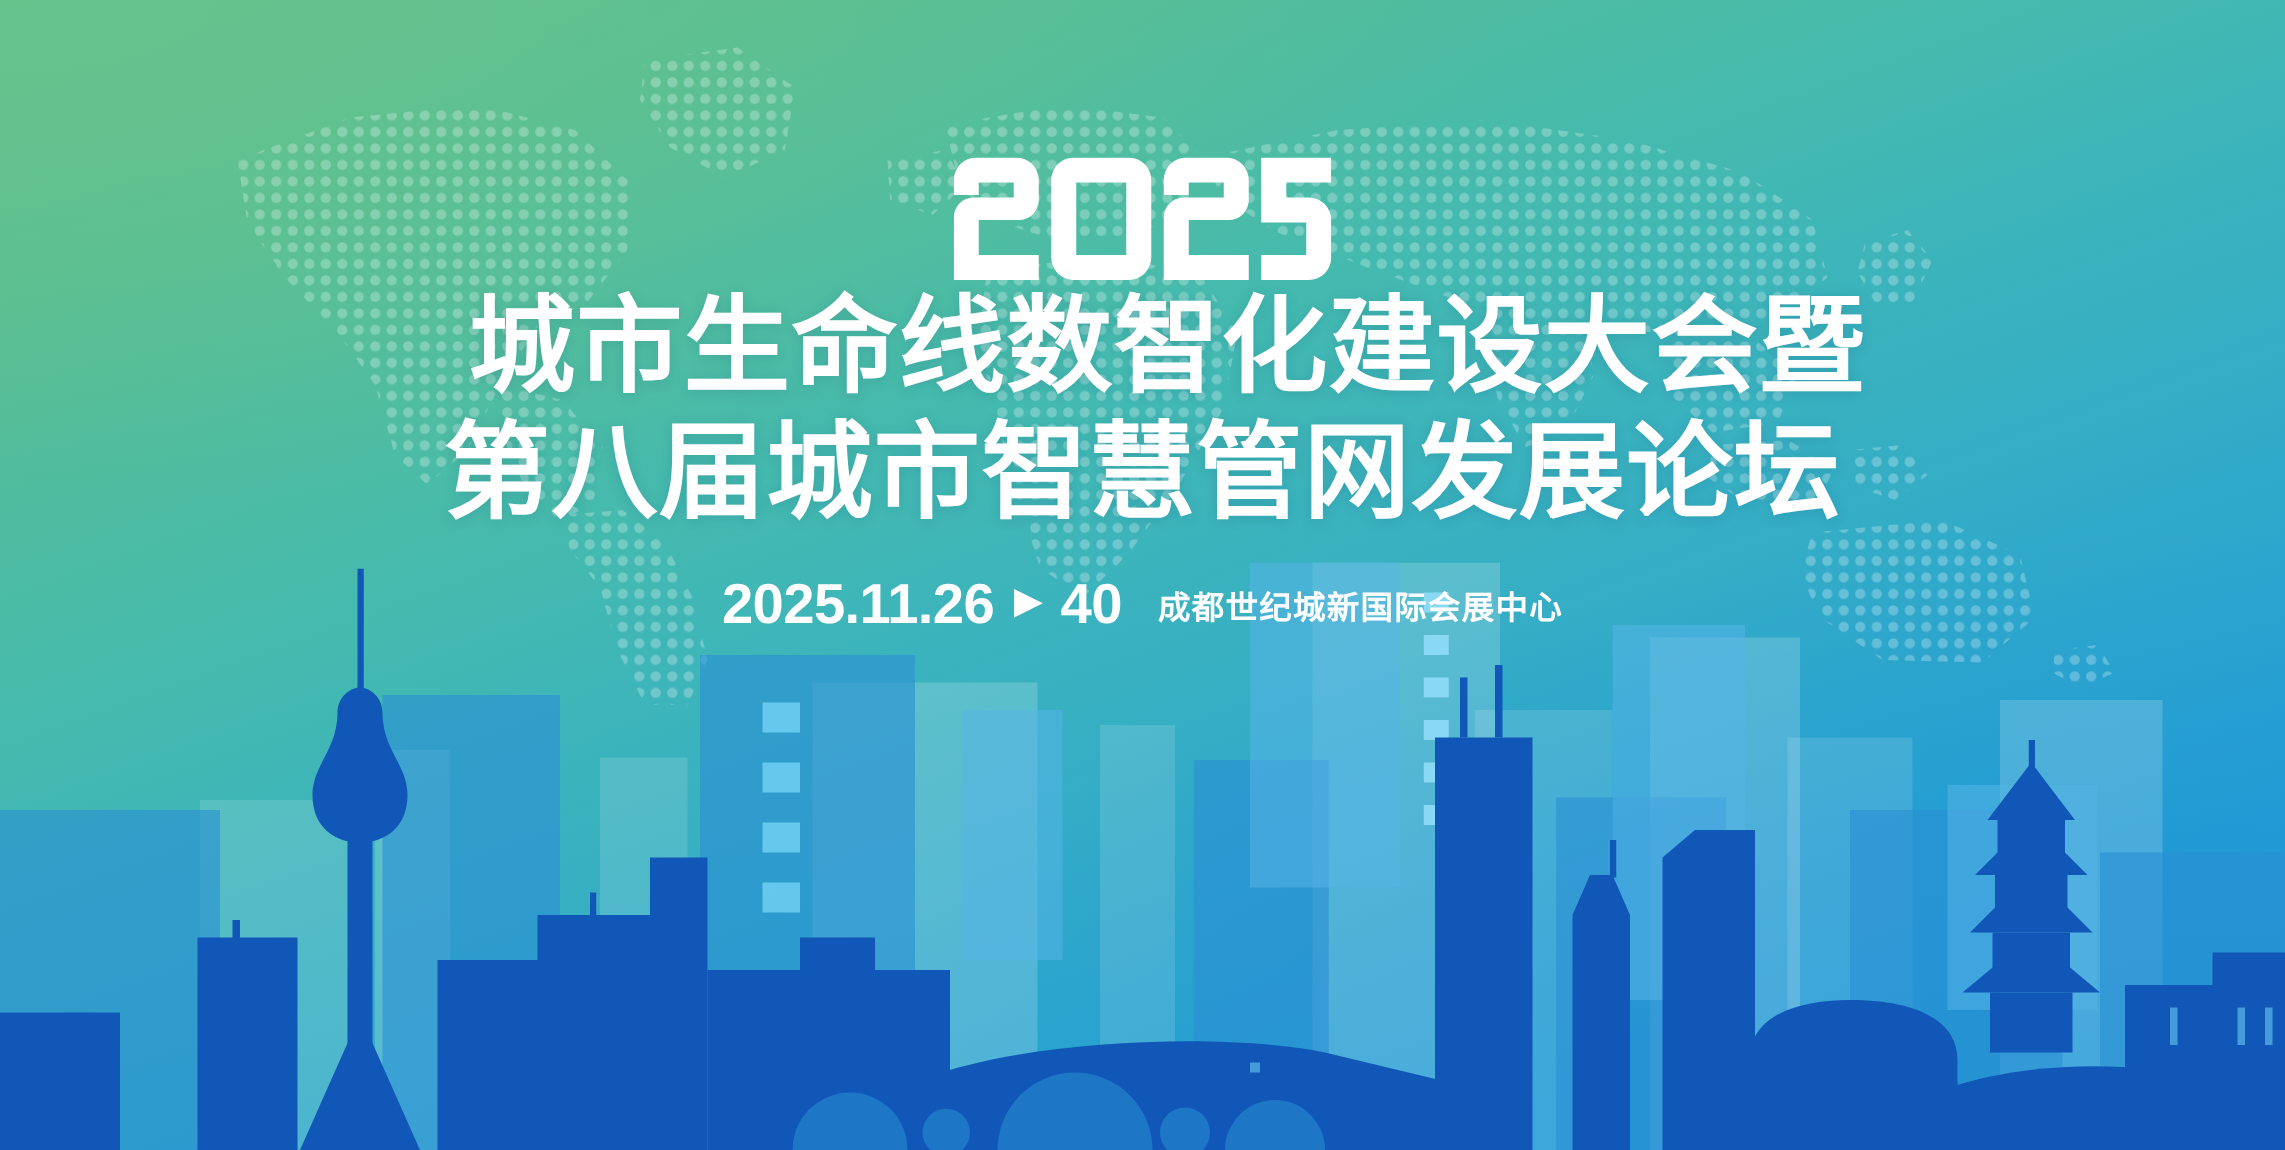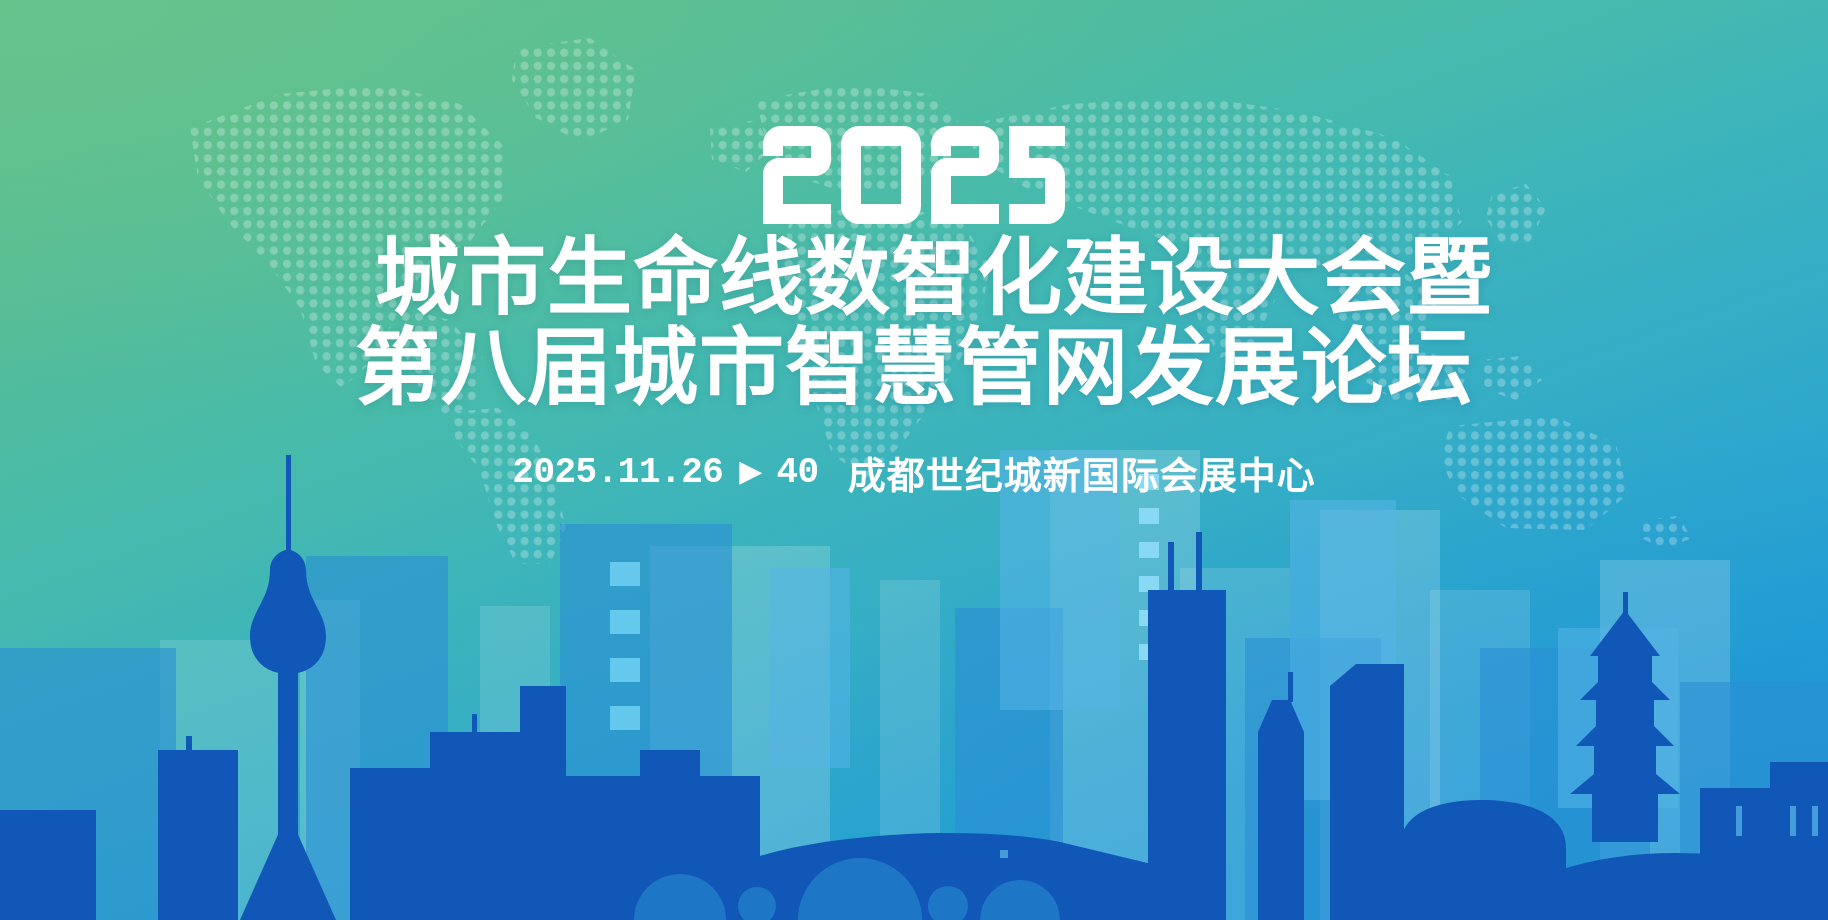"第八届城市智慧管网发展论坛" .title-line.l2 { font-family: none -> Liberation Serif, serif; margin-top: 2px -> 14px }
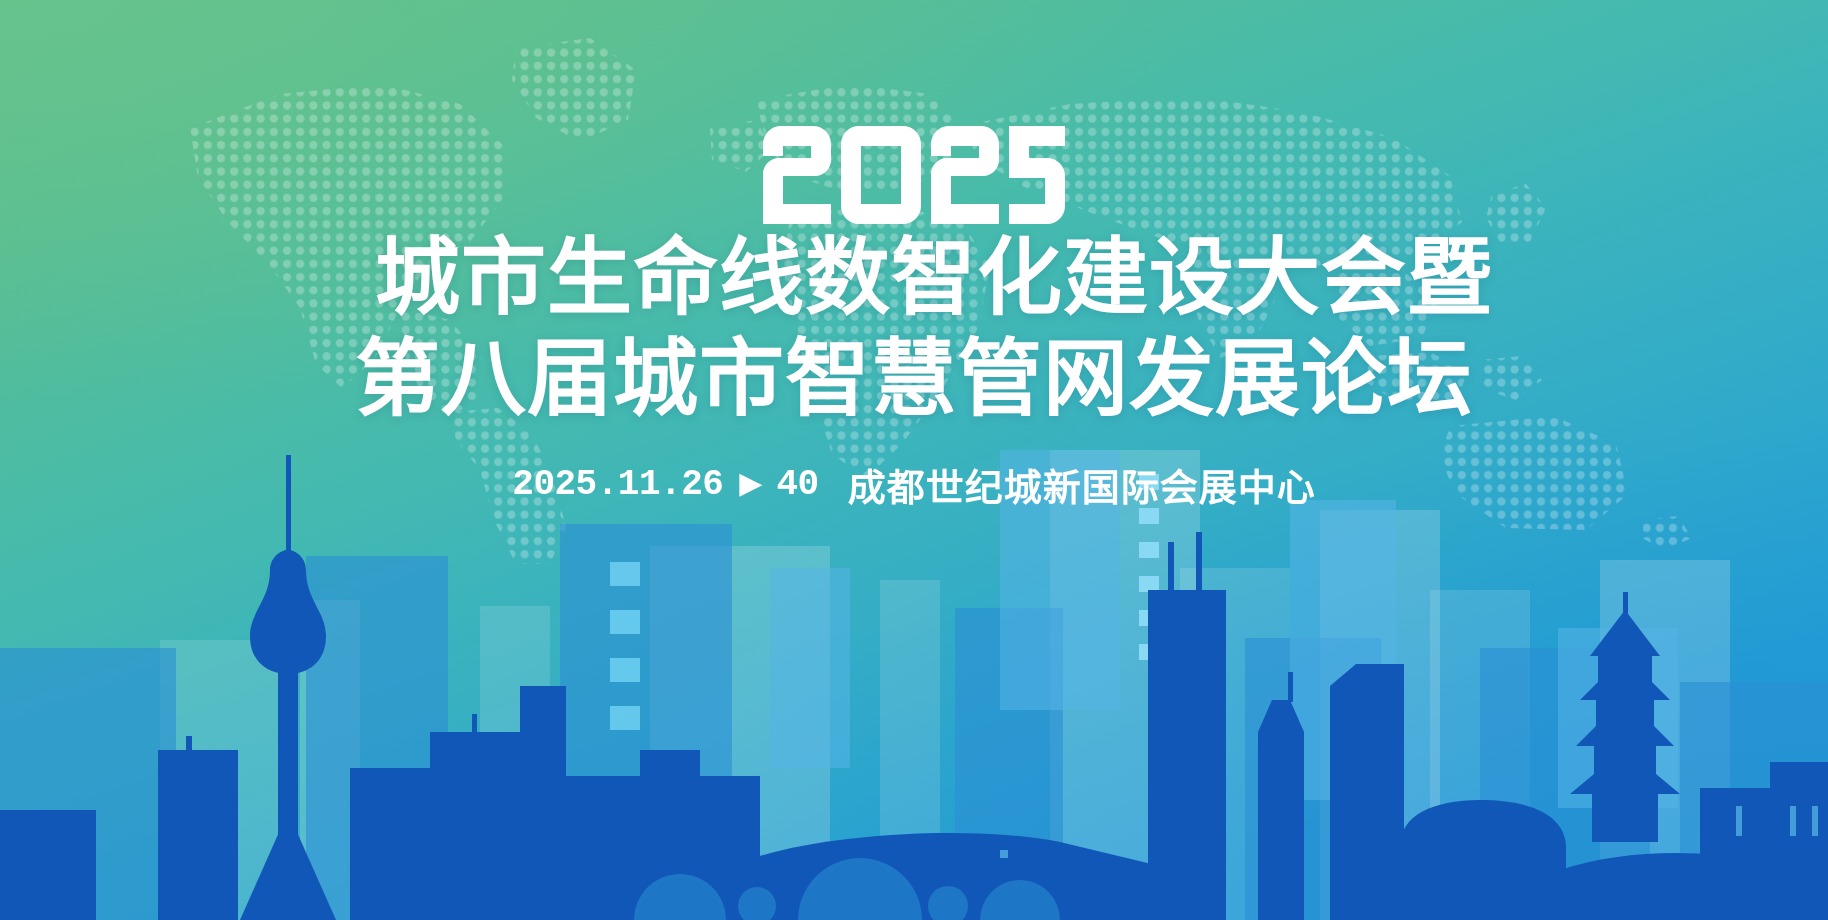"2025.11.26" .meta-date { font-family: Liberation Mono, monospace -> Liberation Sans, sans-serif; font-size: 36px -> 45px }
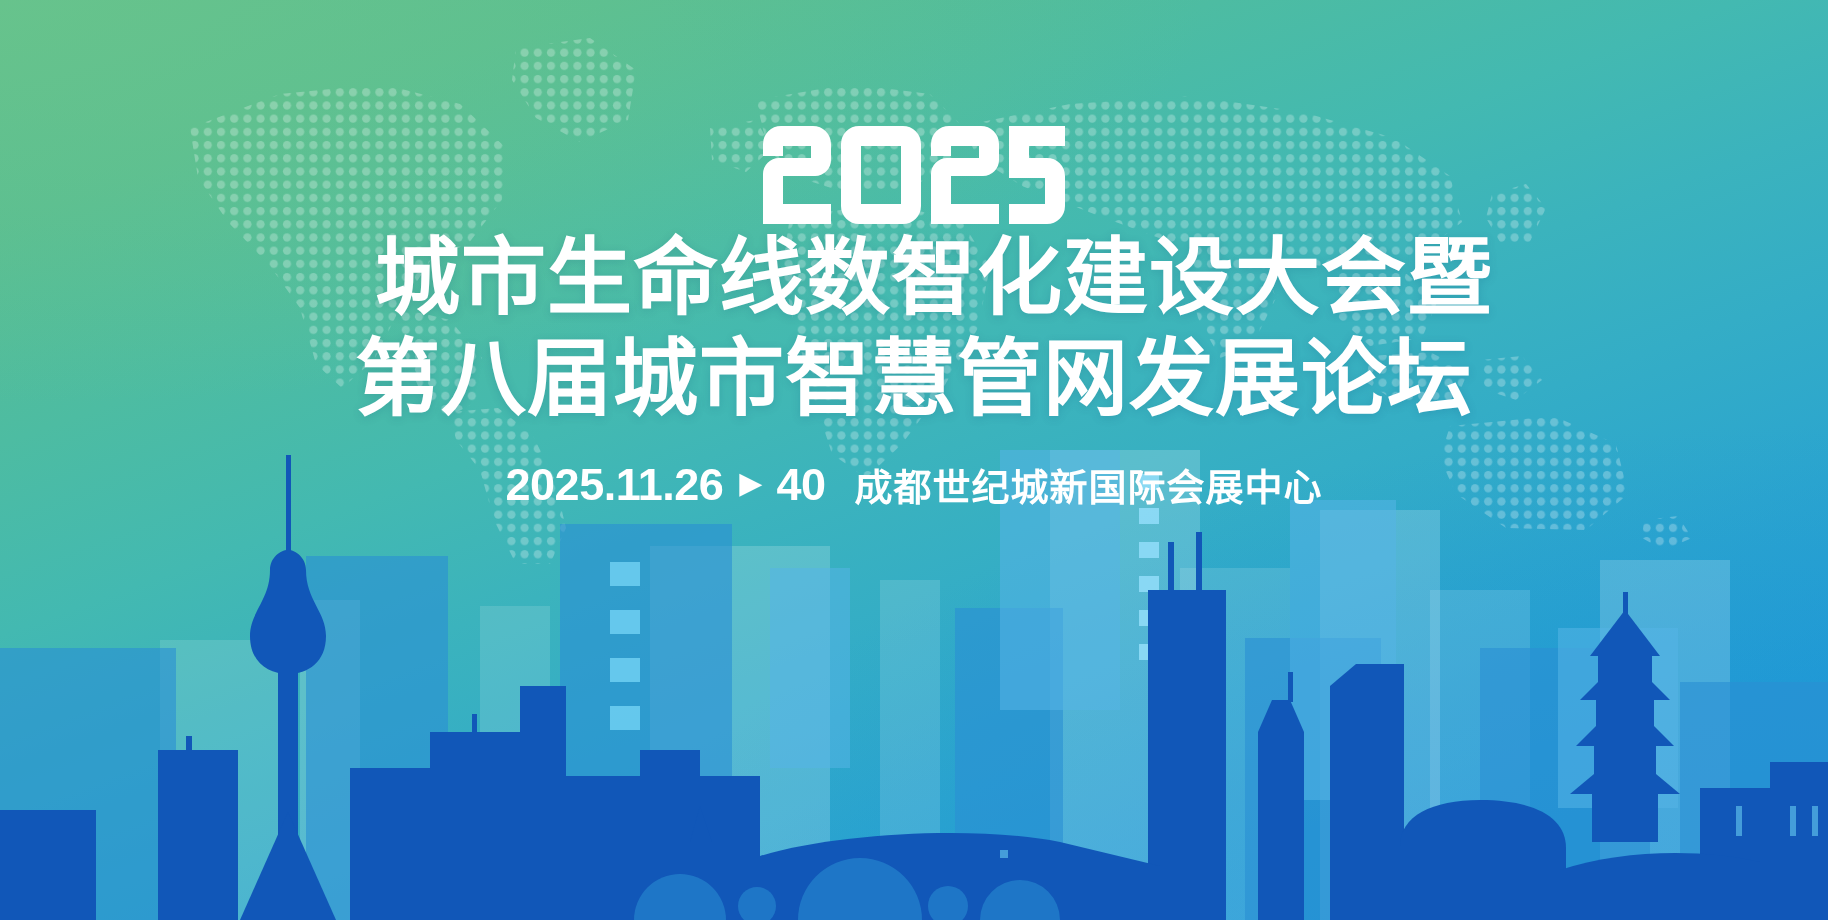"成都世纪城新国际会展中心" .meta-venue { font-size: 38px -> 26px }
